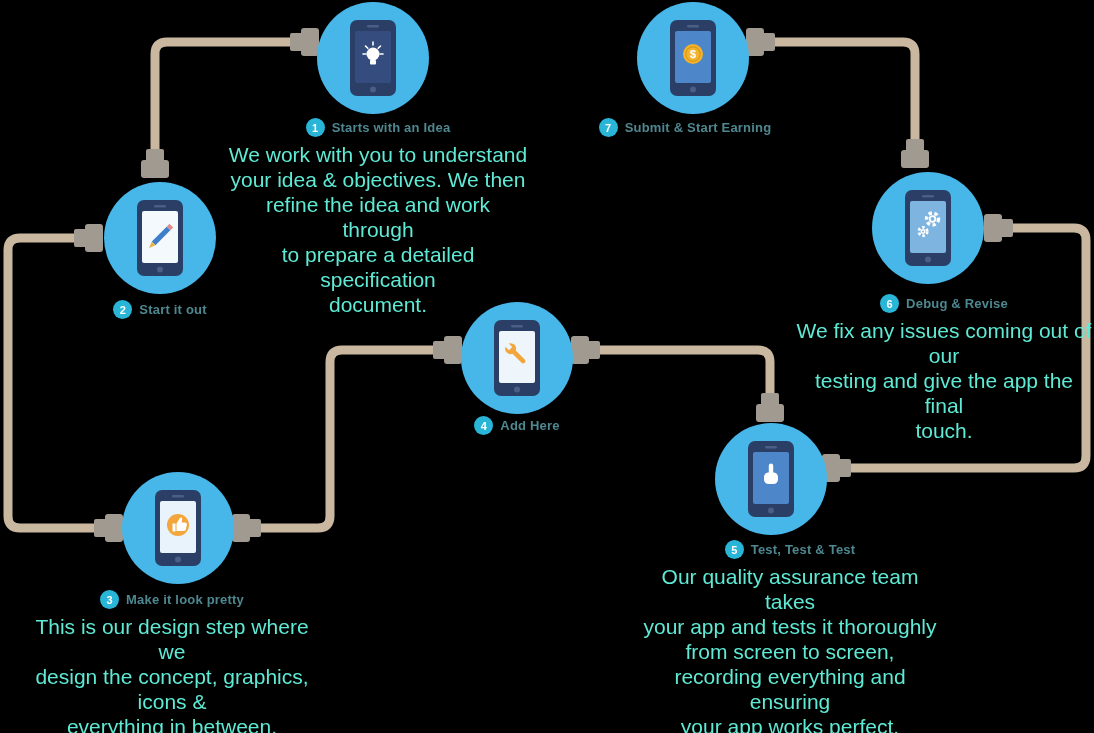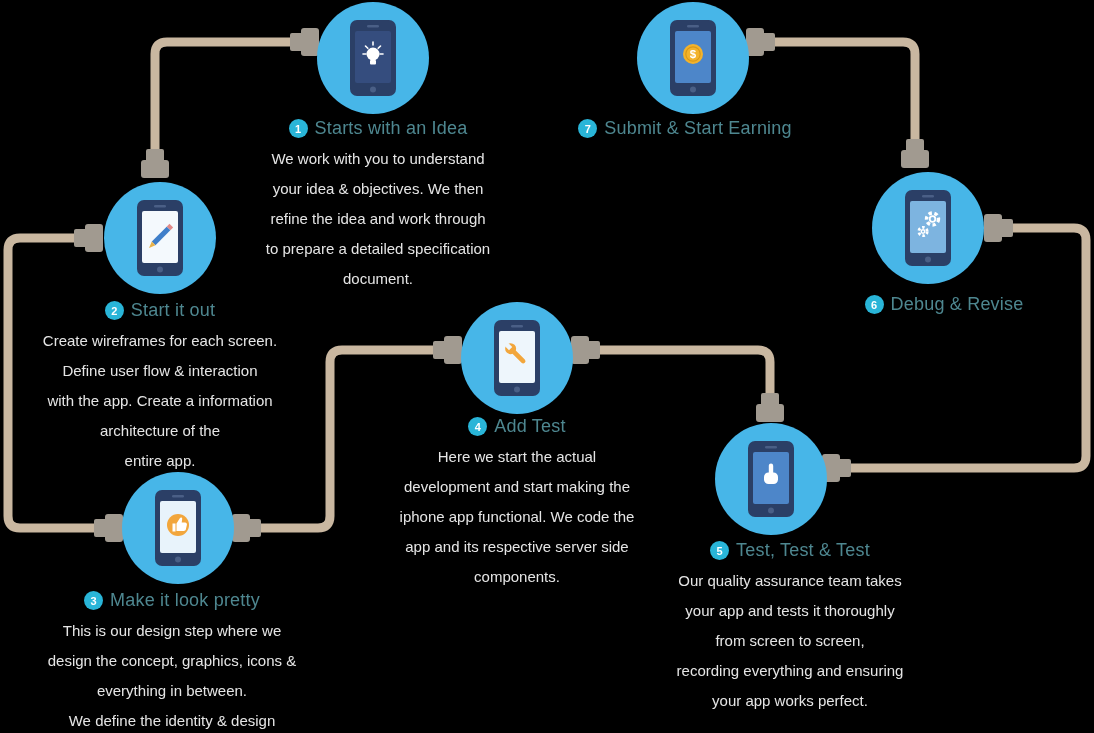"Starts with an Idea" .title { font-size: 18px -> 13px; font-weight: normal -> bold }
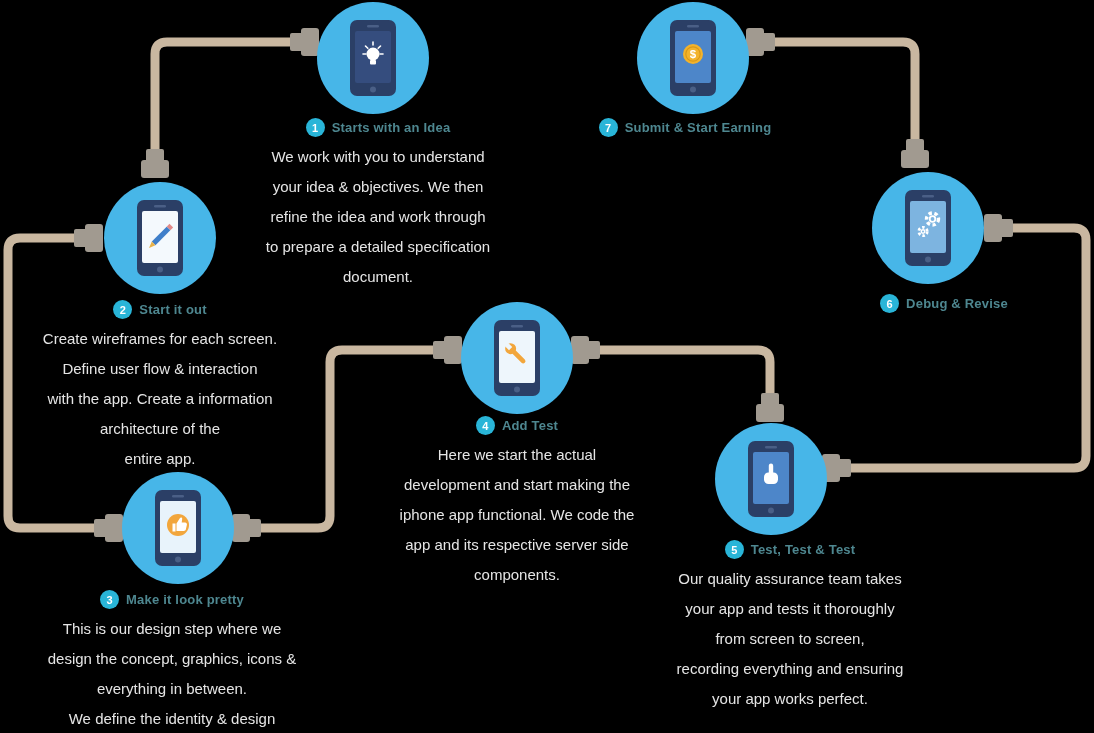"We work with you to" .desc { color: #e5e5e5 -> #5eead4; font-size: 15px -> 21px; line-height: 30px -> 25px }
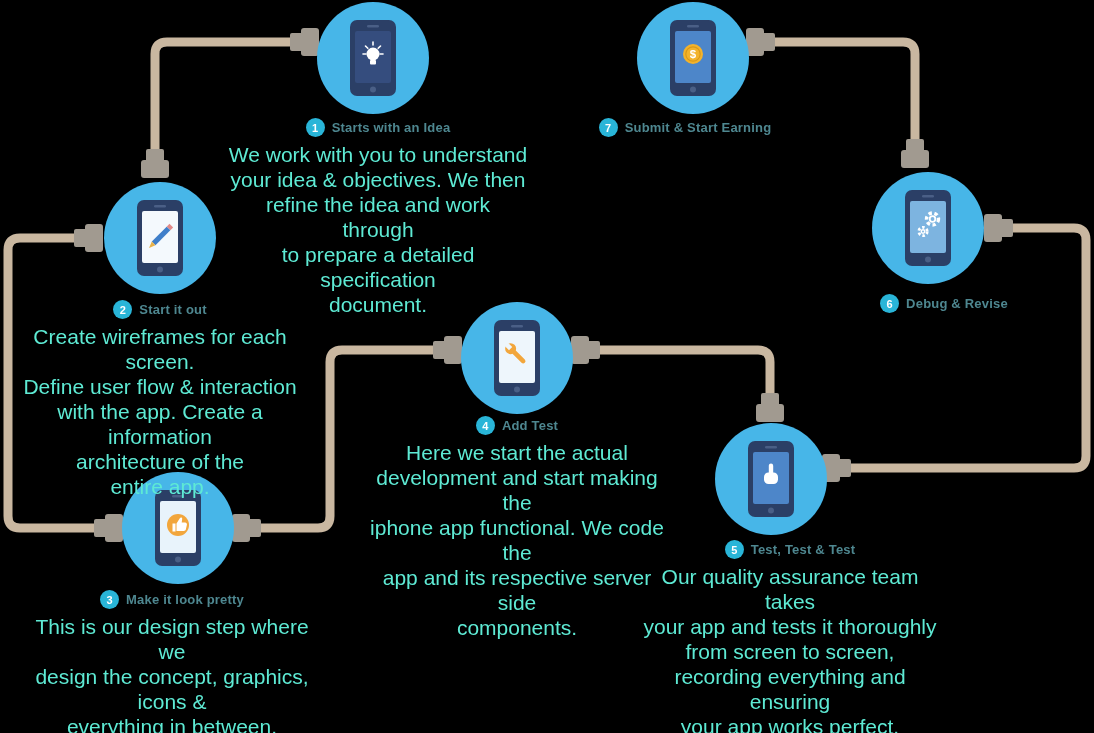"Create wireframes for each screen." div.desc { html: <div>Create wireframes for each screen. Define user flow &amp; interaction with the app. Create a information architecture of the entire app.</div> -> none }
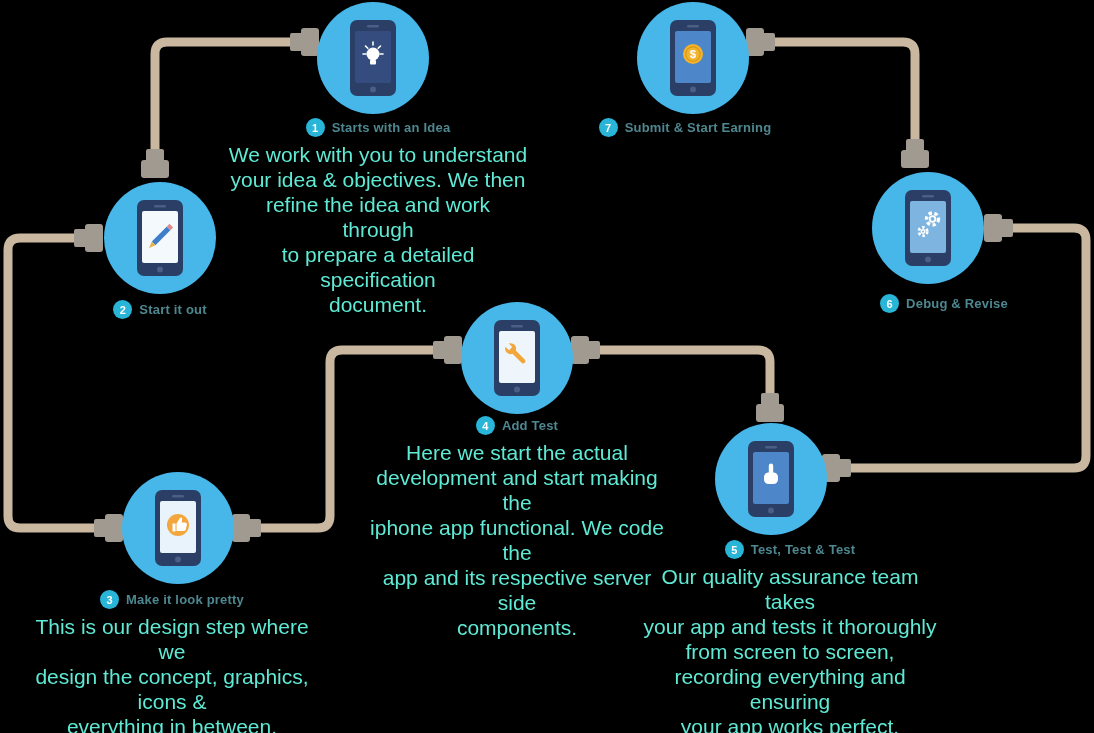"We fix any issues coming" div.desc { html: none -> <div>We fix any issues coming out of our testing and give the app the final touch.</div> }
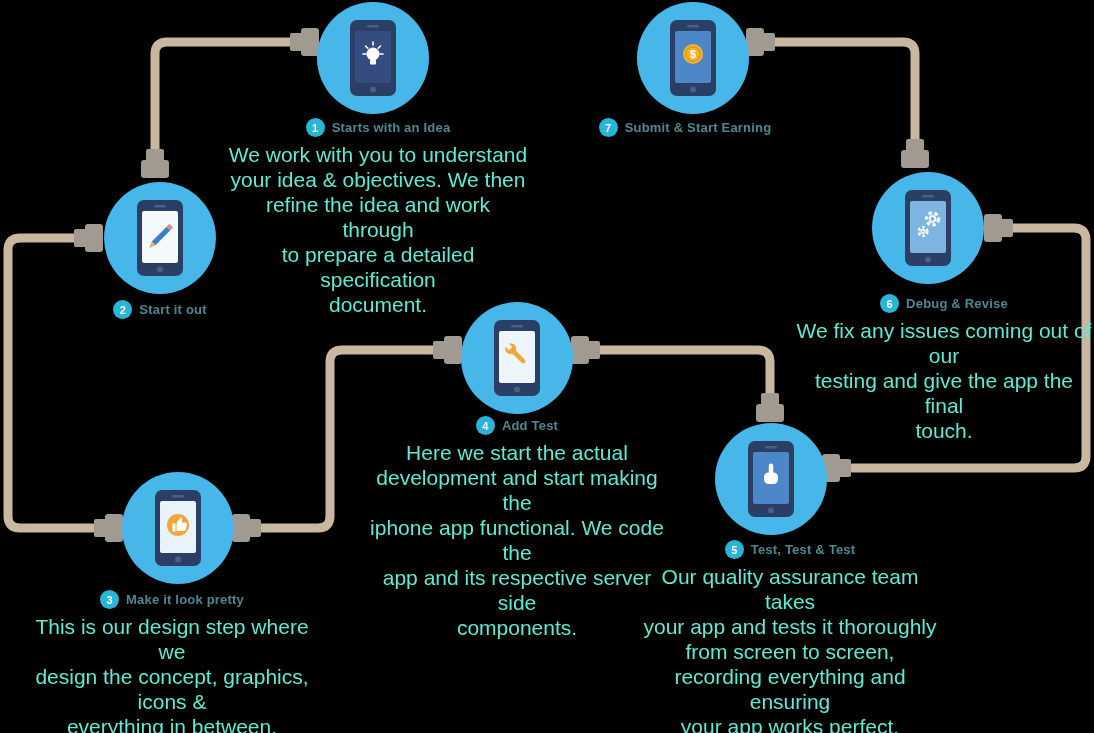"Add Test" span.title { text: Test -> Here }
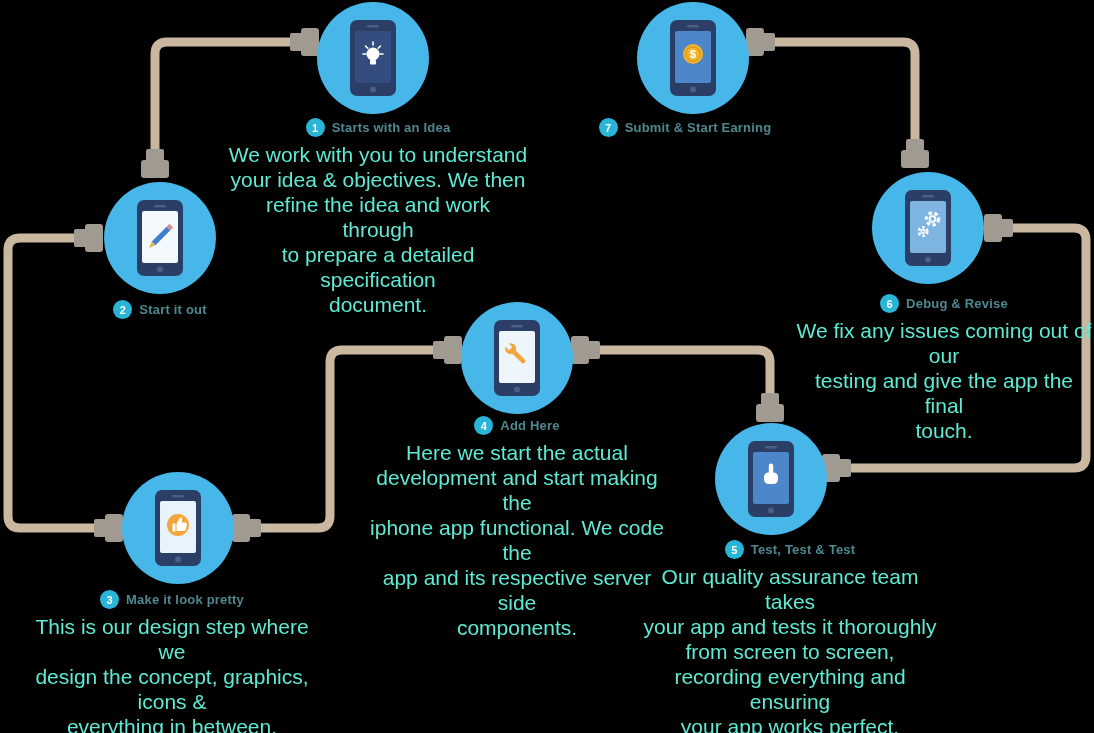"Here we start the actual" div.desc { html: <div>Here we start the actual development and start making the iphone app functional. We code the app and its respective server side components.</div> -> none }
